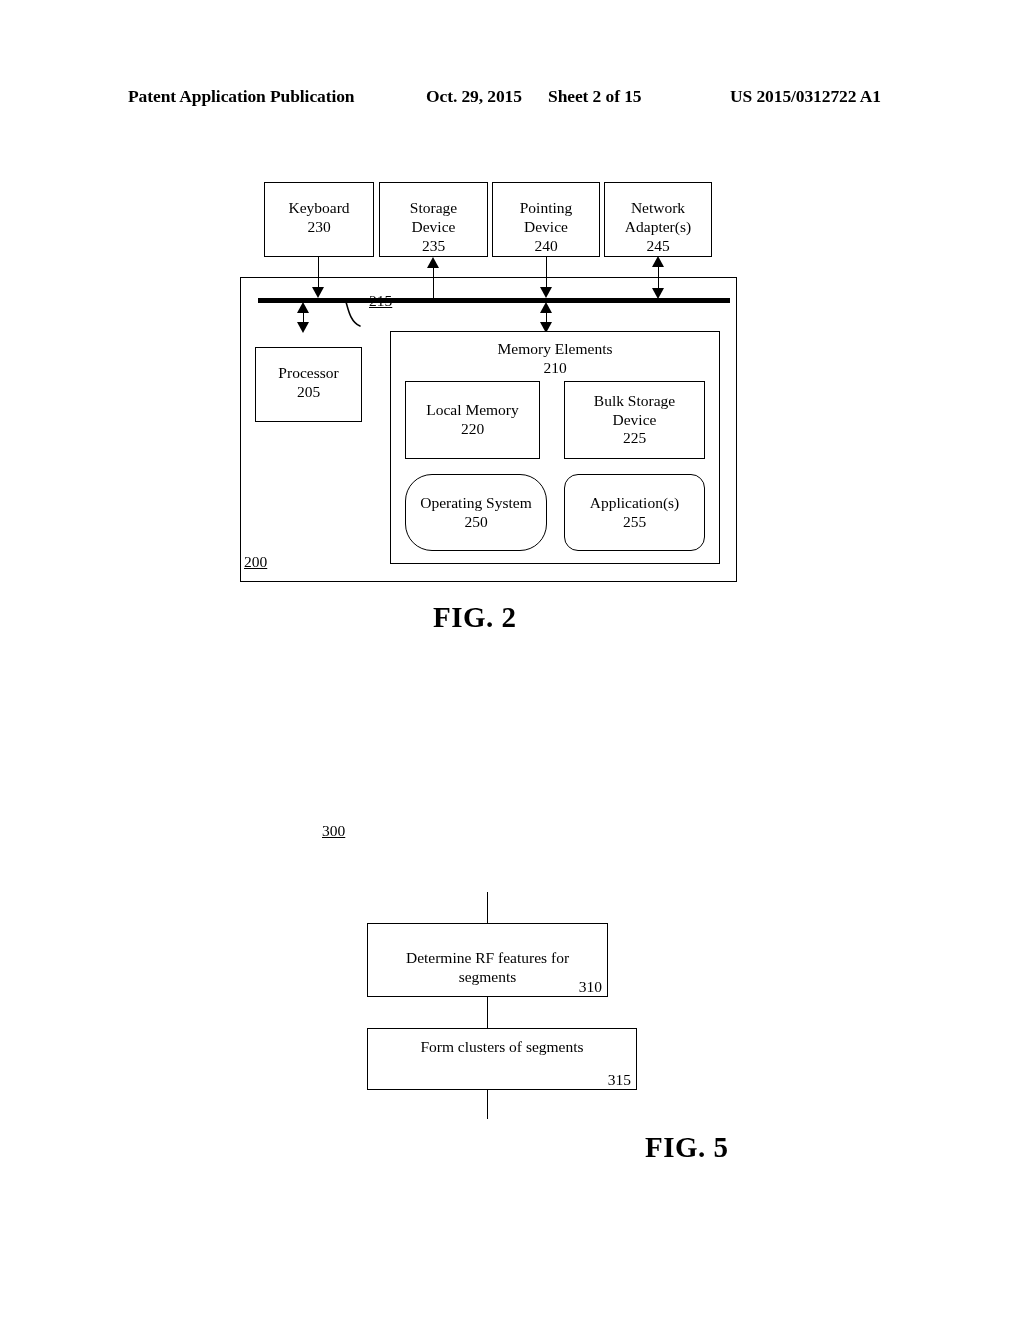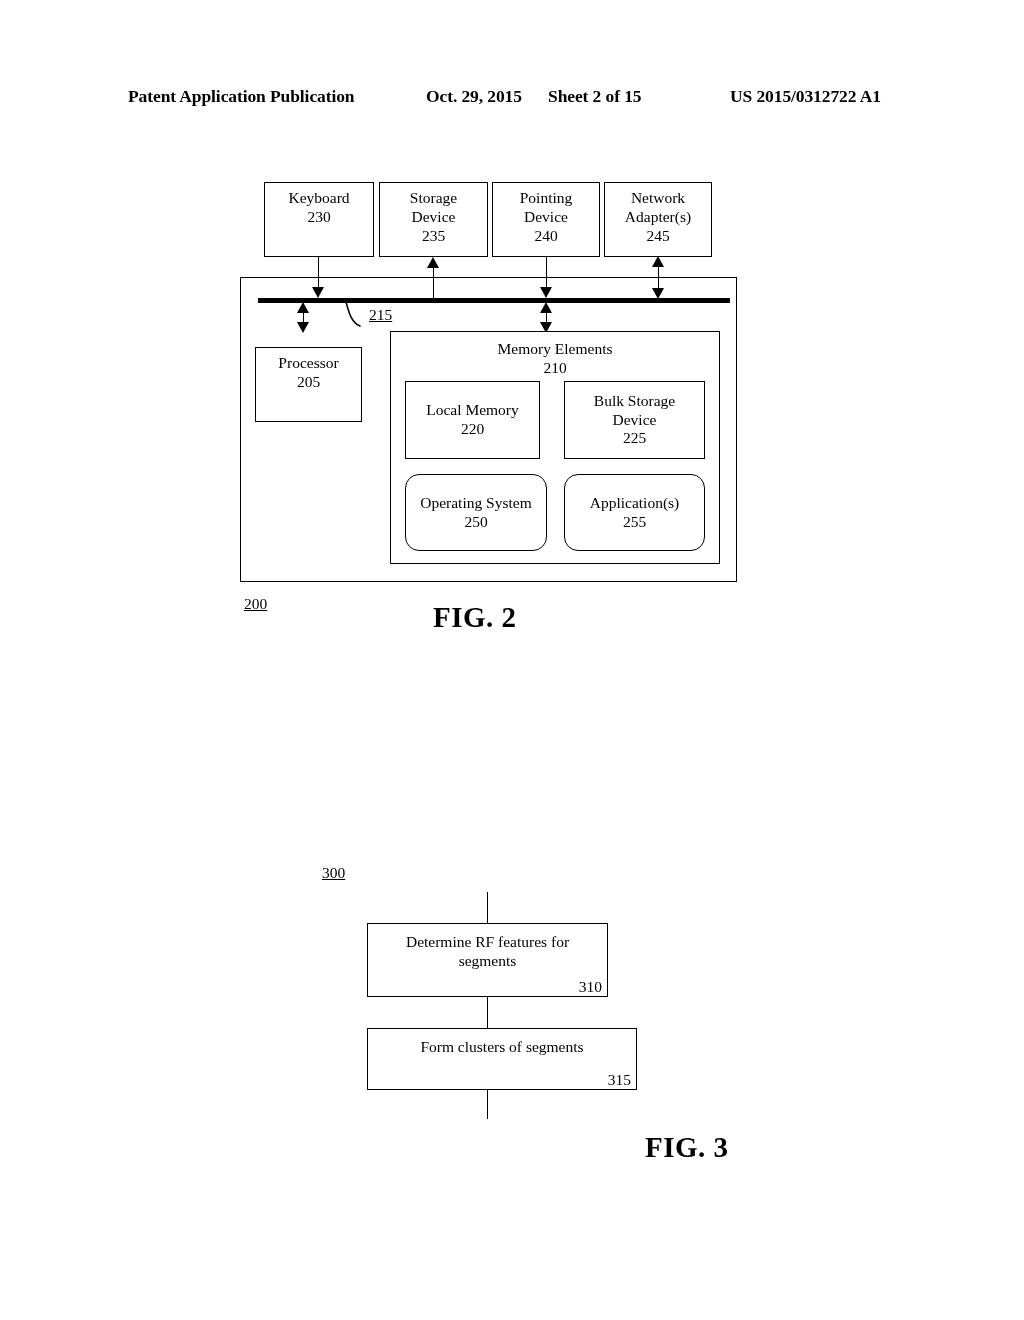"Keyboard" .box.topal { padding-top: 6px -> 16px }
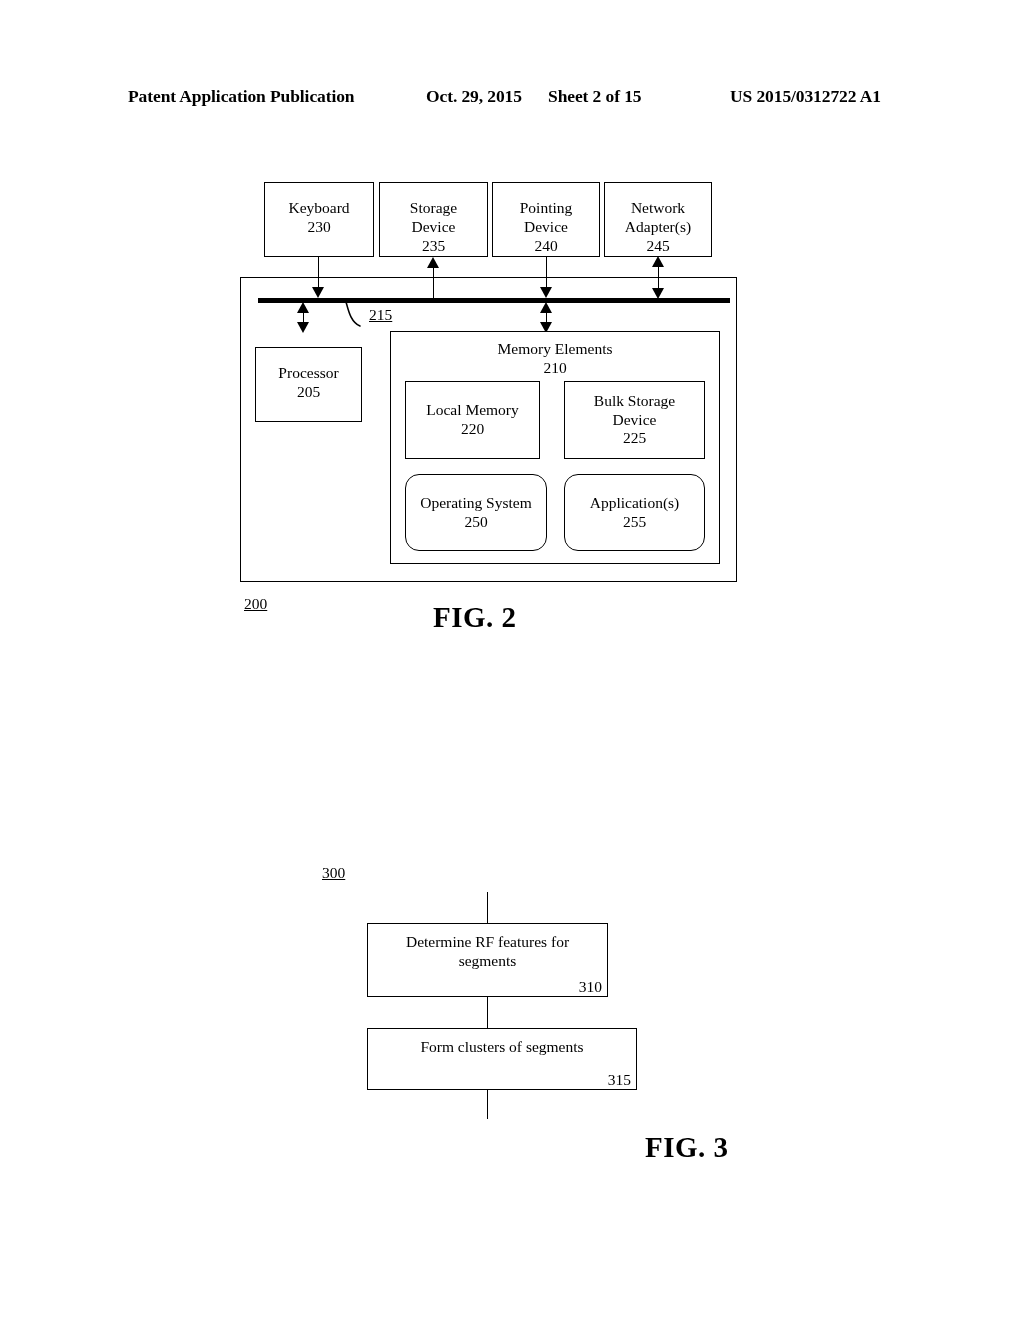"215" div.lbl { top: 306px -> 292px }
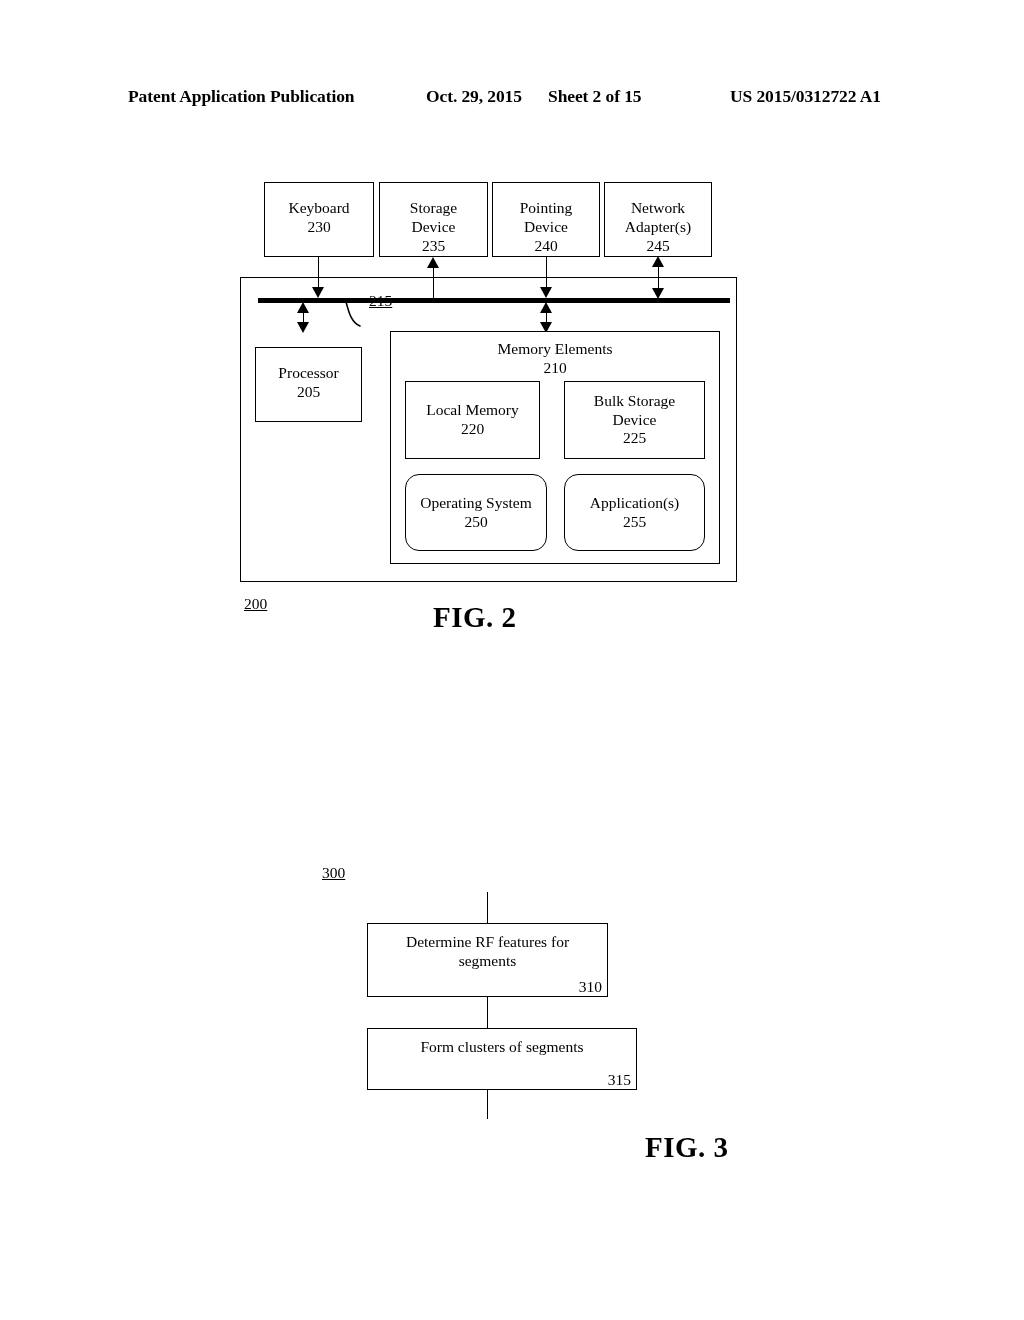"Operating System" div.box { border-radius: none -> 27px }
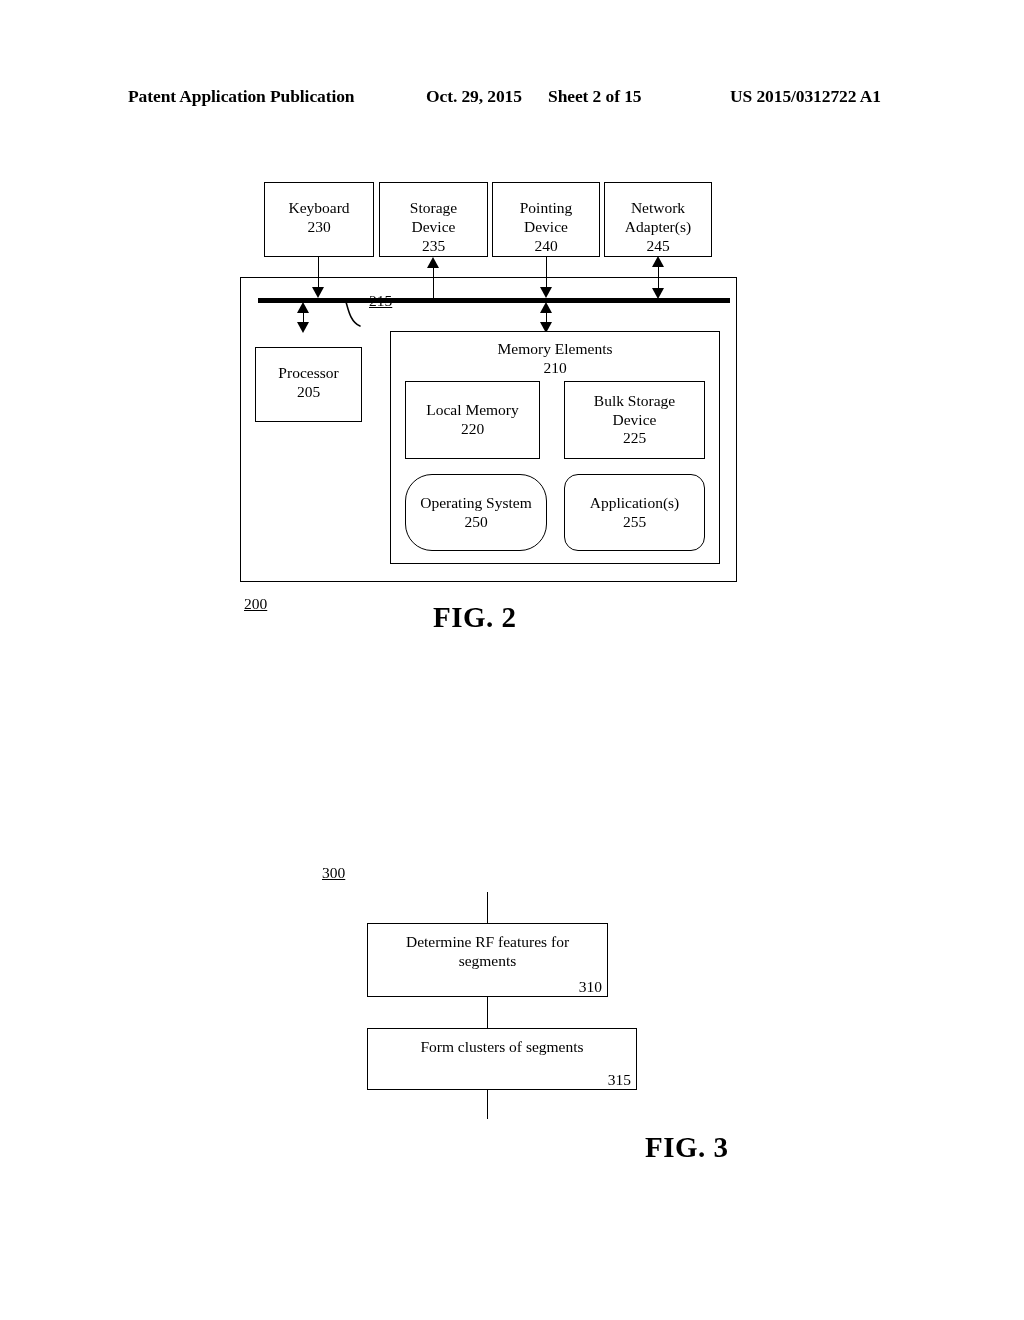"200" .lbl.ul { margin-top: 42px -> none }
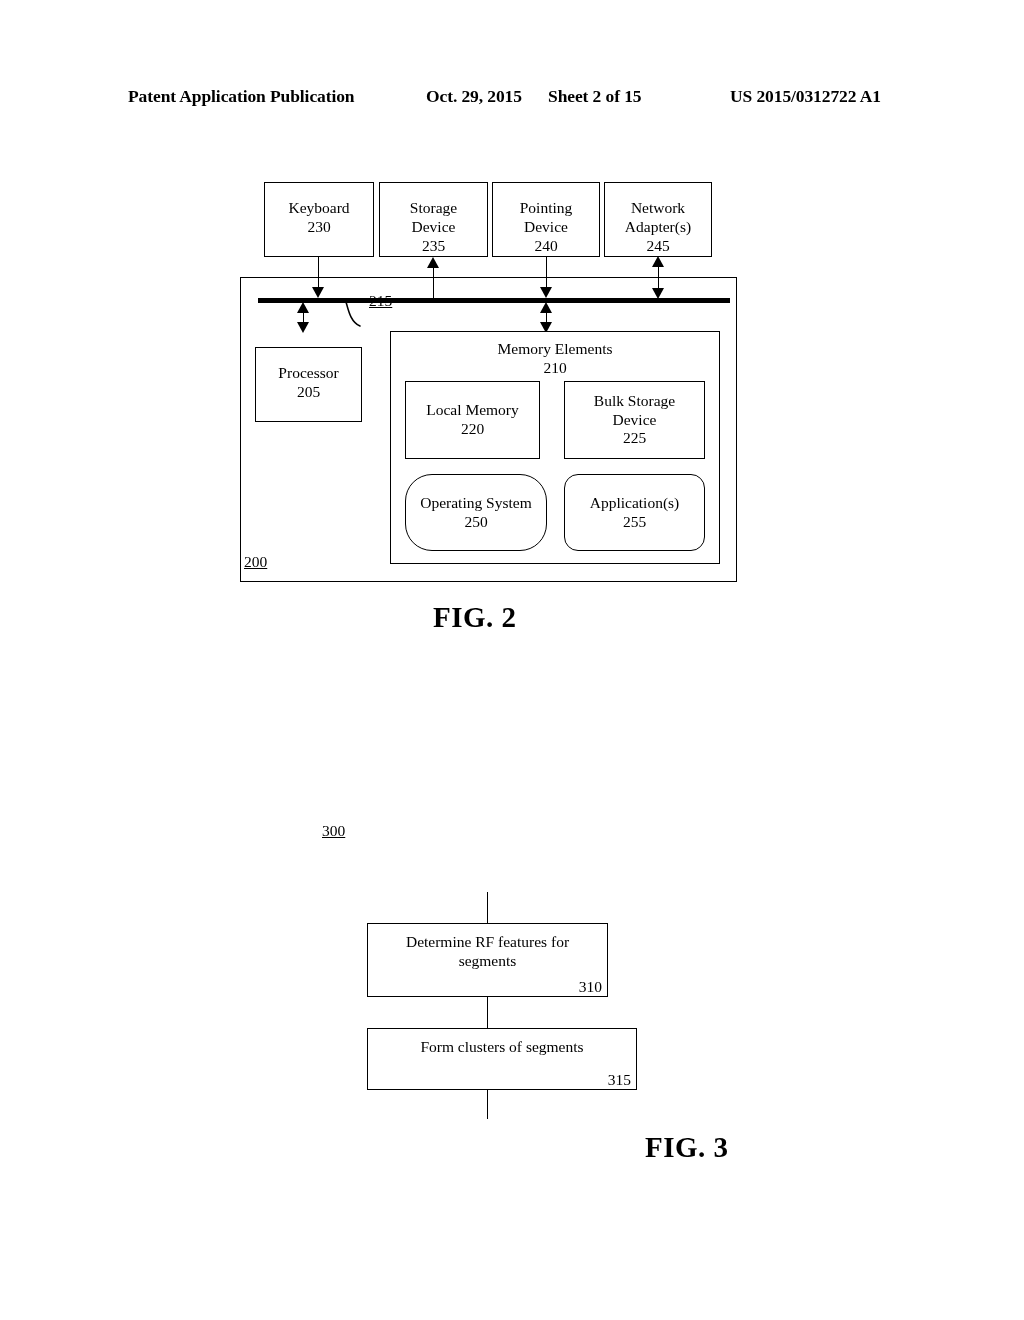"Determine RF features for" div.box { padding-top: 9px -> 25px }
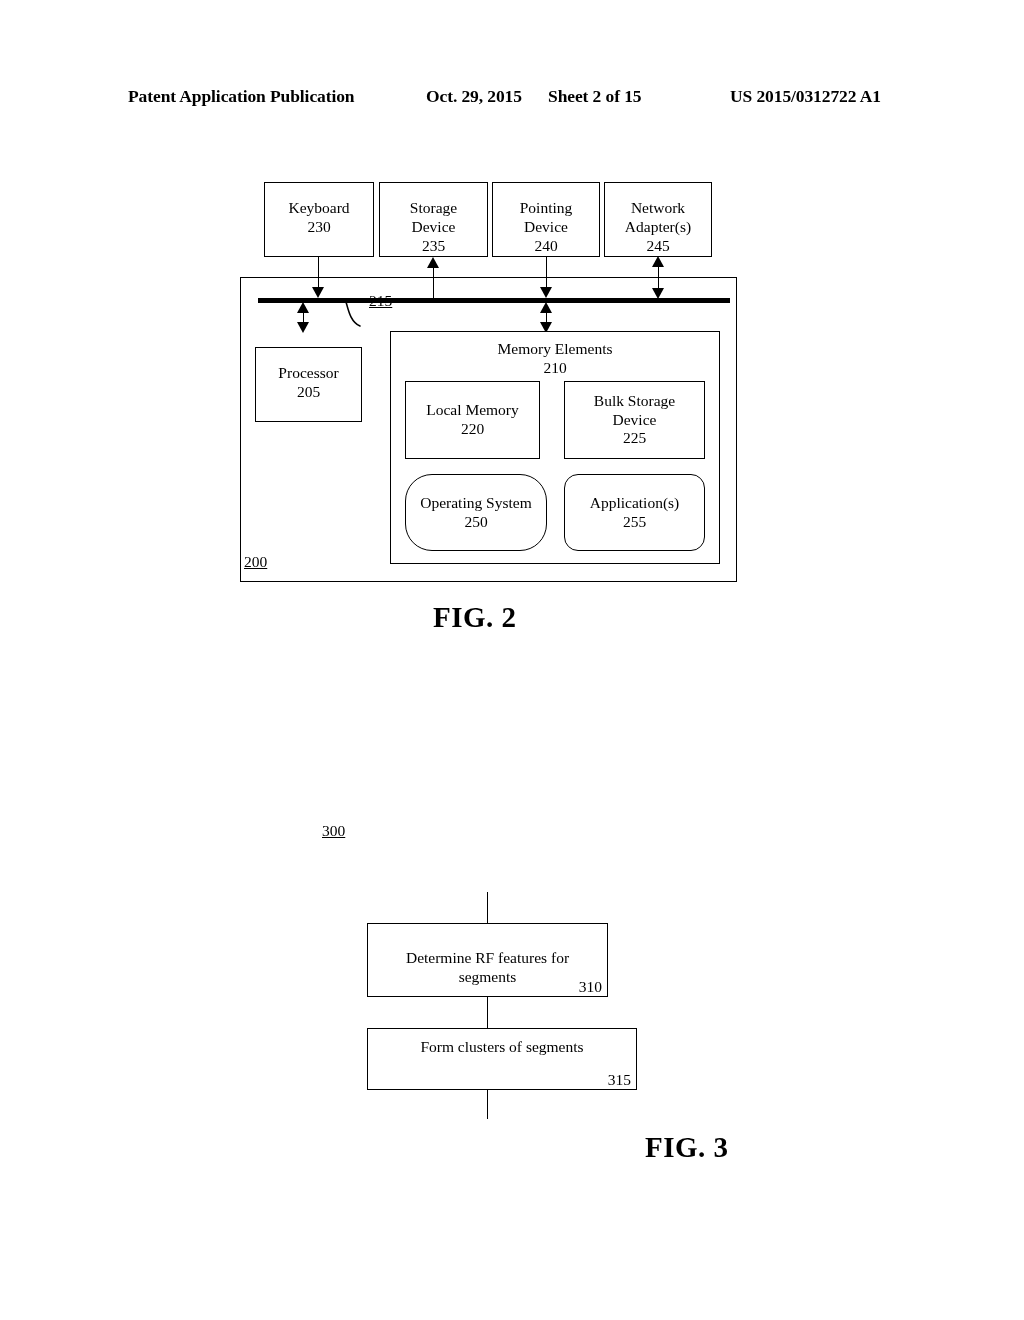"FIG. 3" div.figcap { text: 3 -> 5 }
